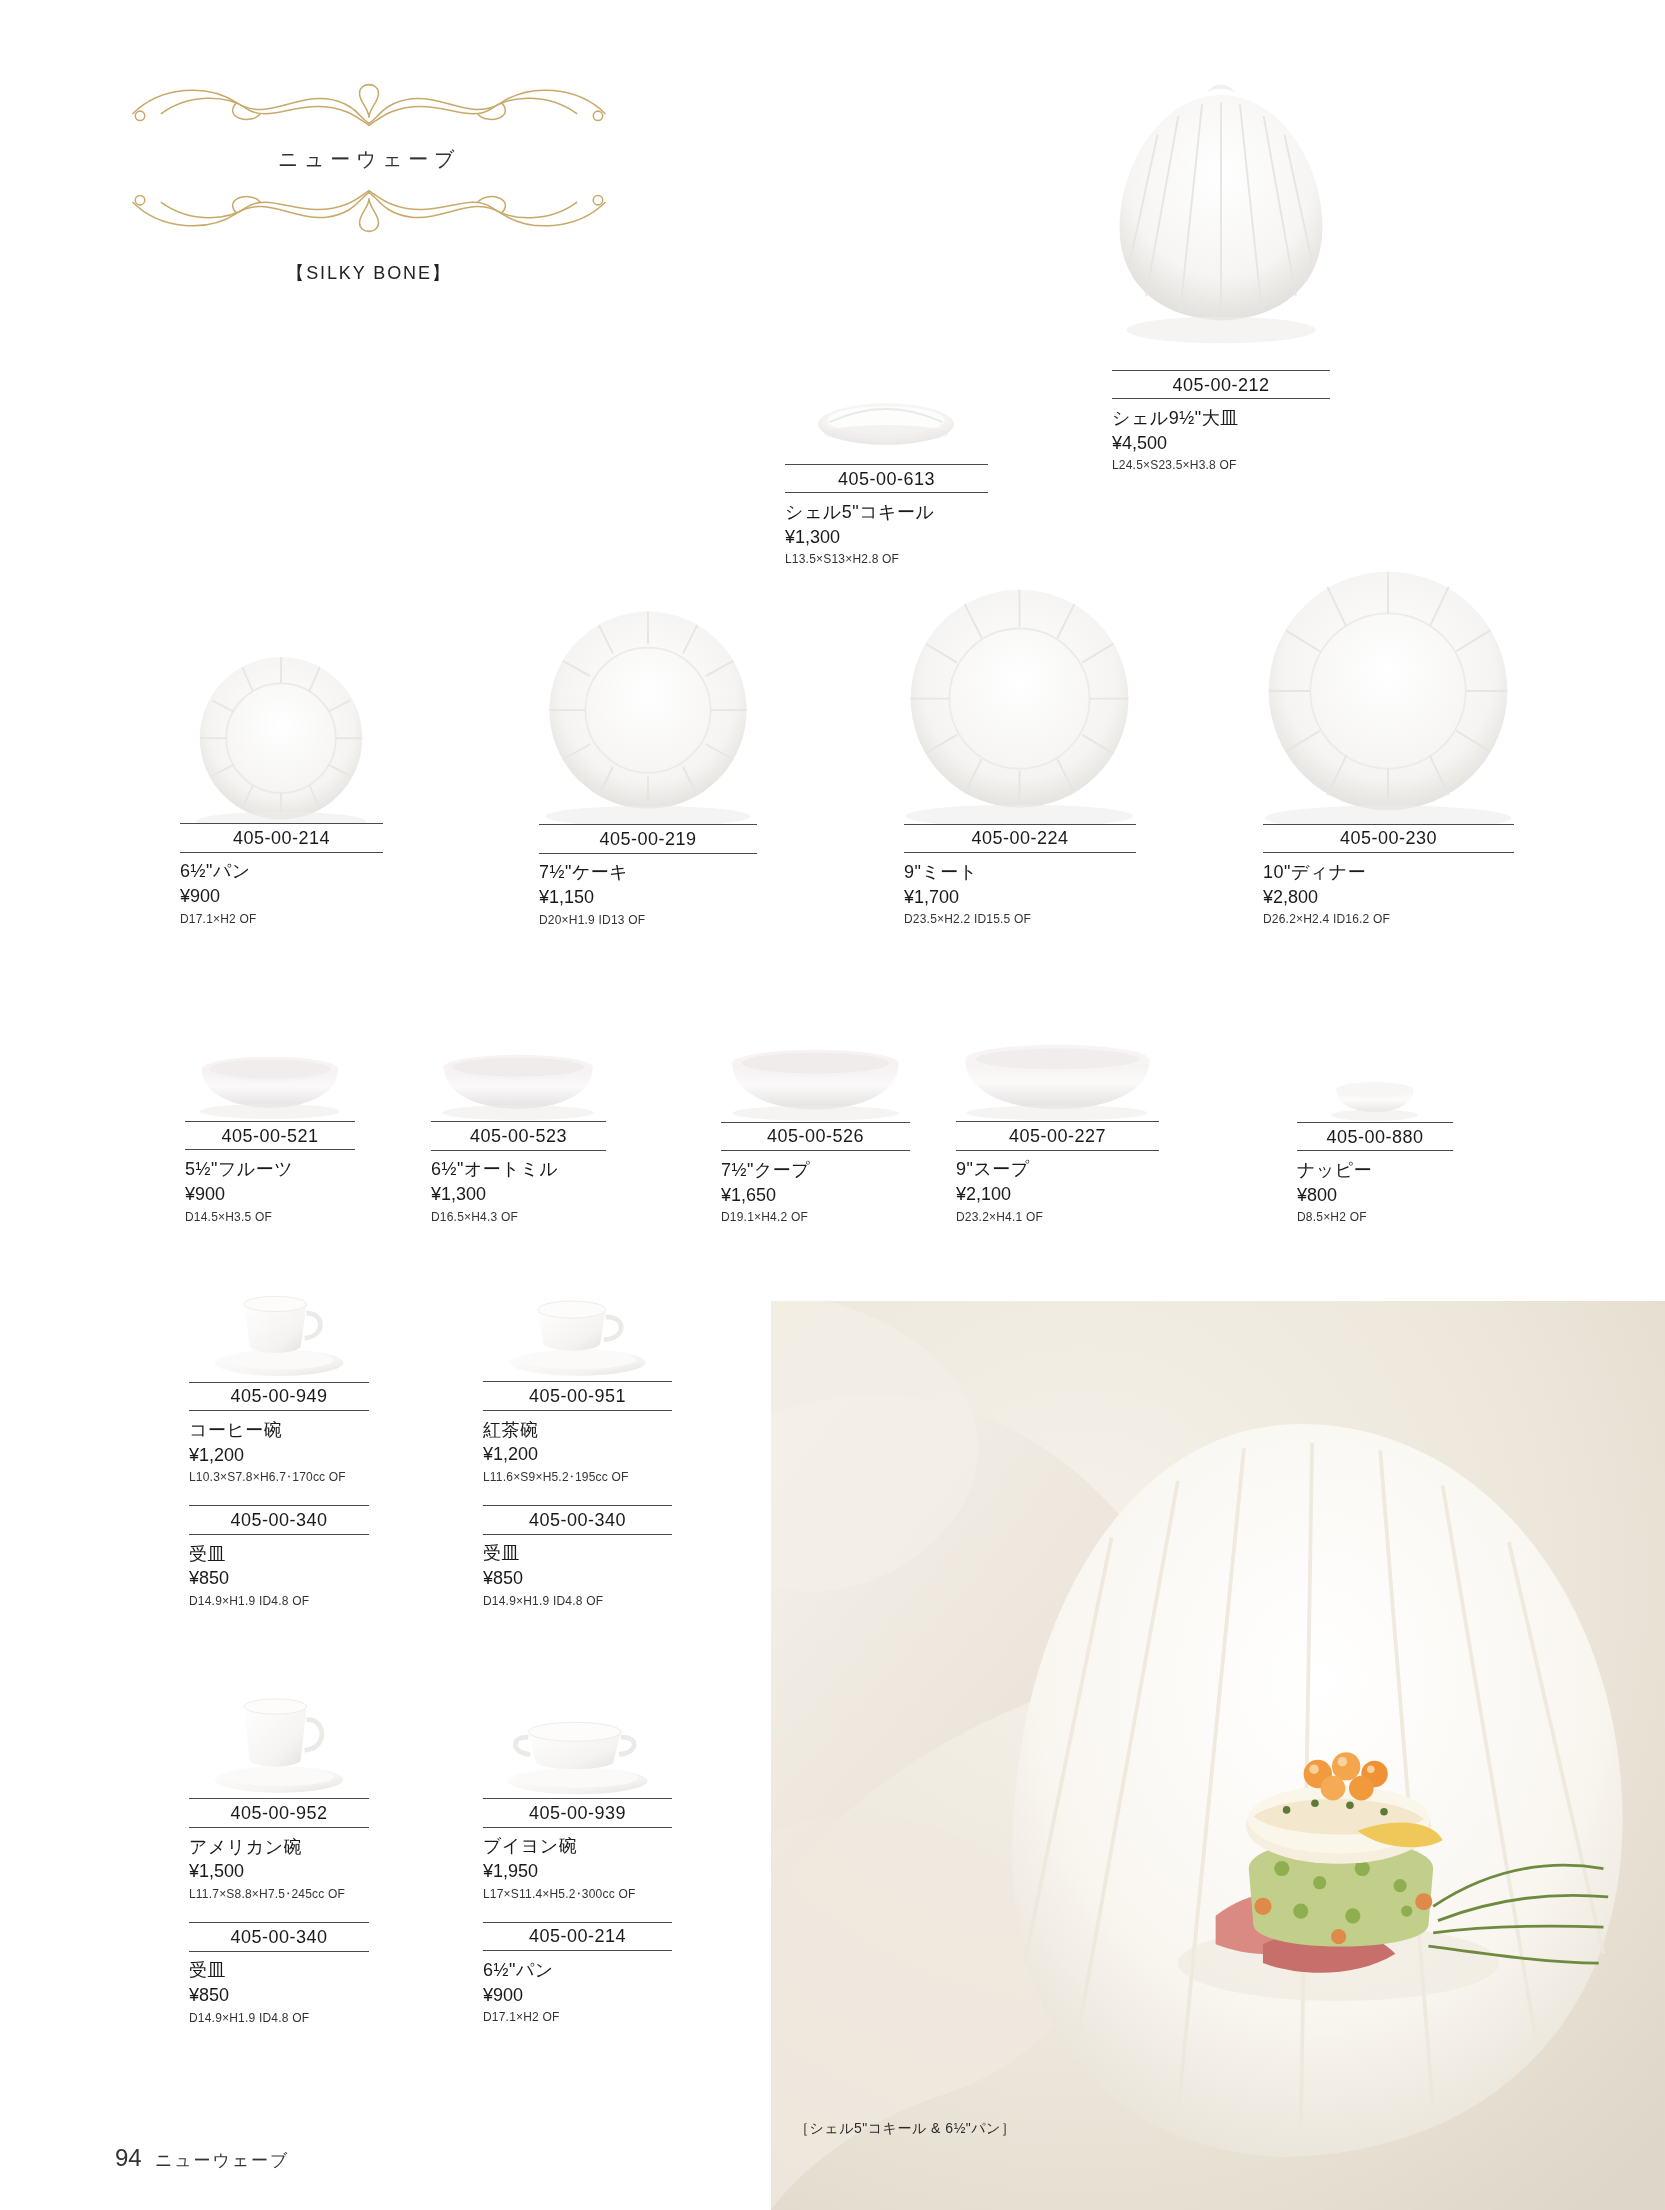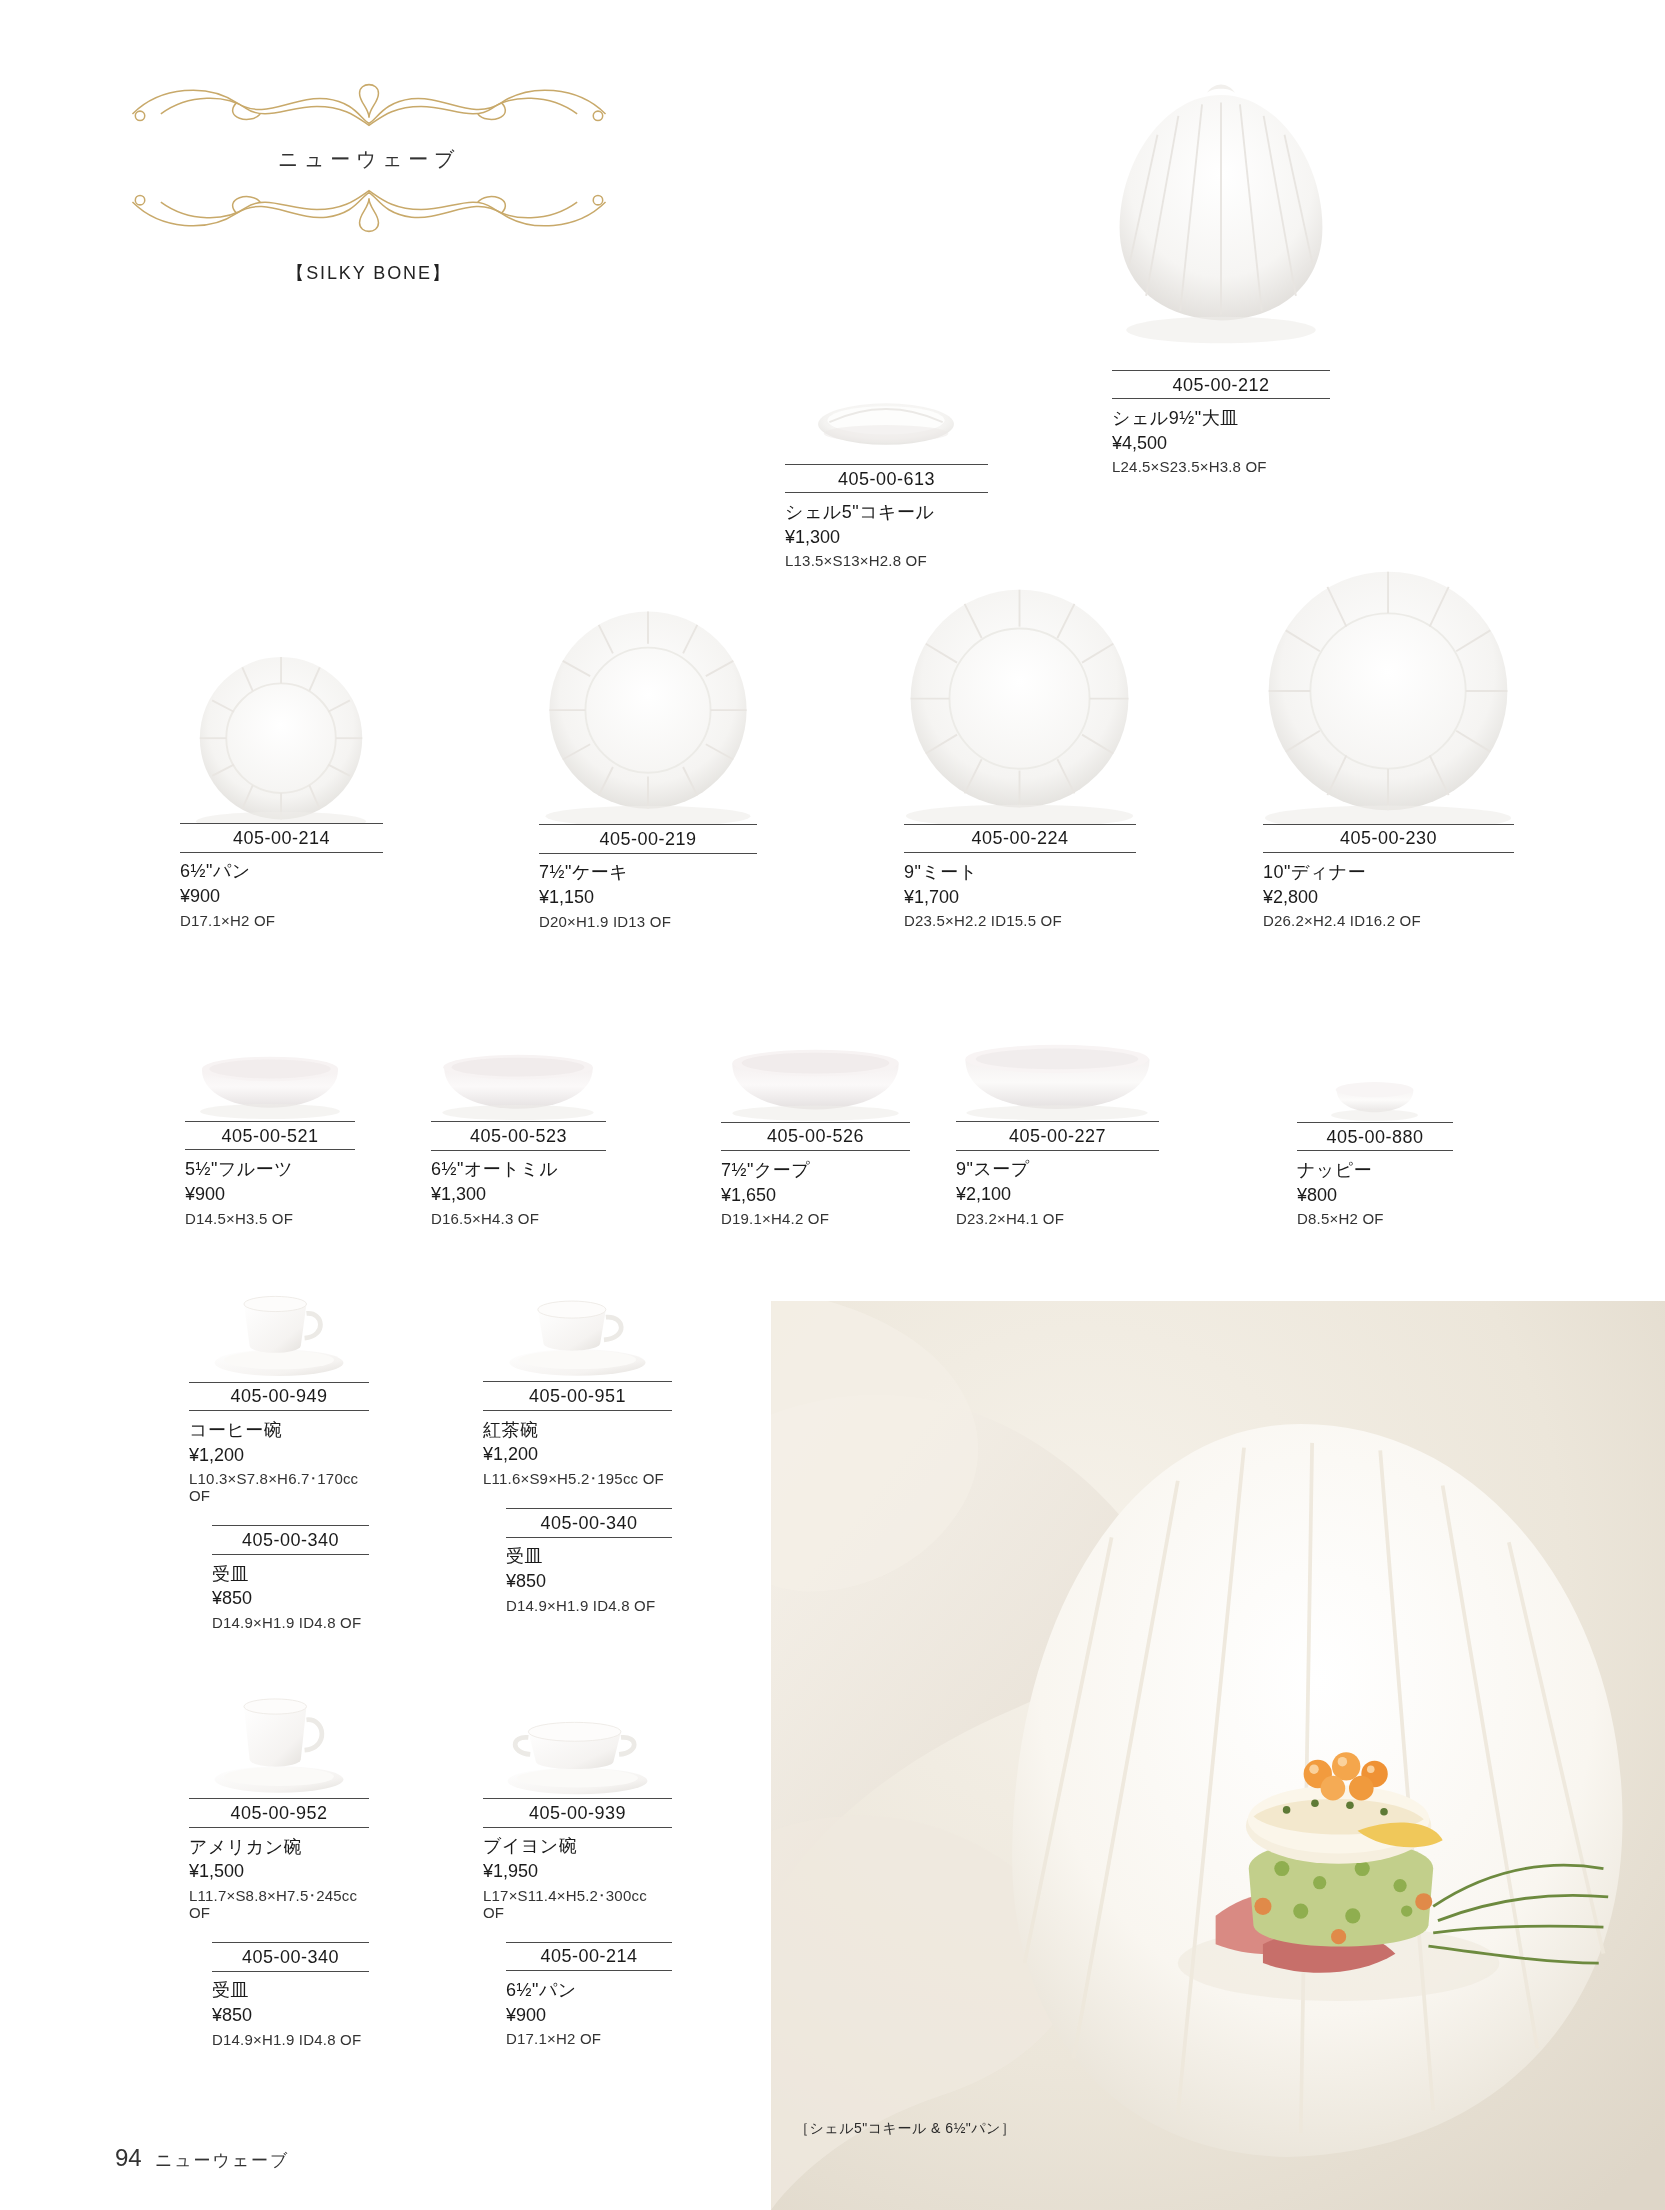"L24.5×S23.5×H3.8 OF" .spec { font-size: 15px -> 12px }
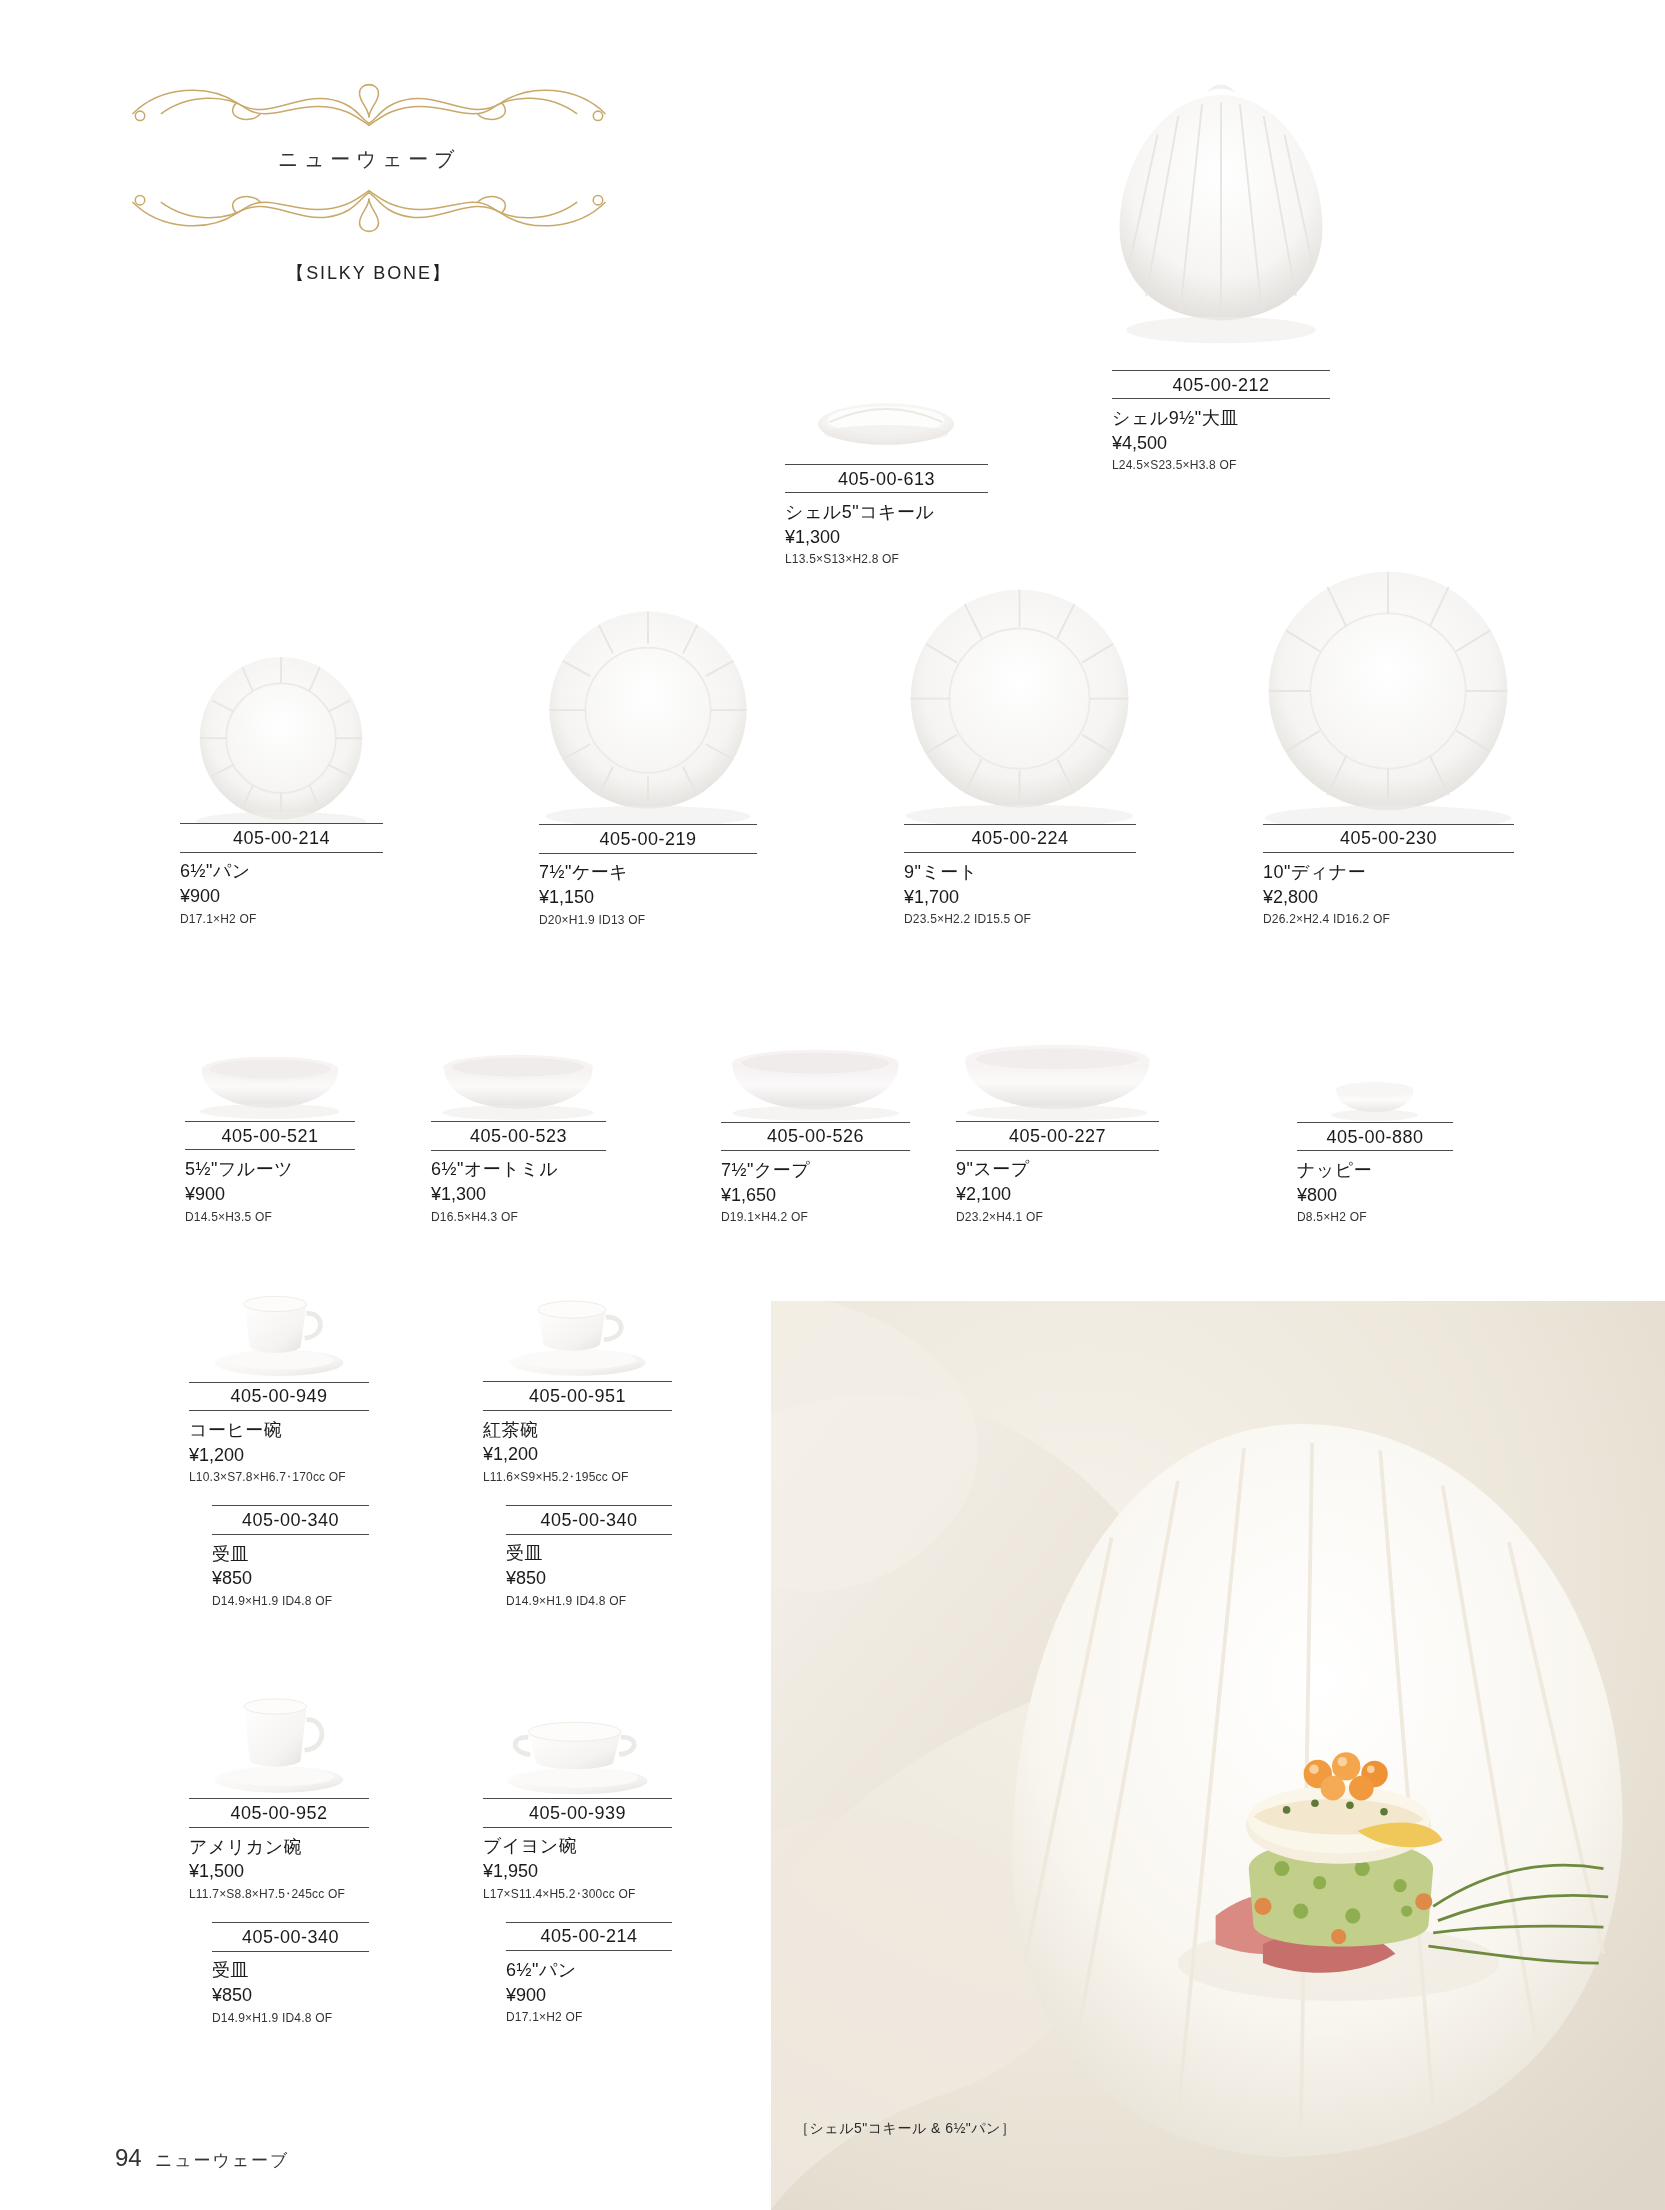"405-00-340" .sub-block { margin-left: 23px -> none }
